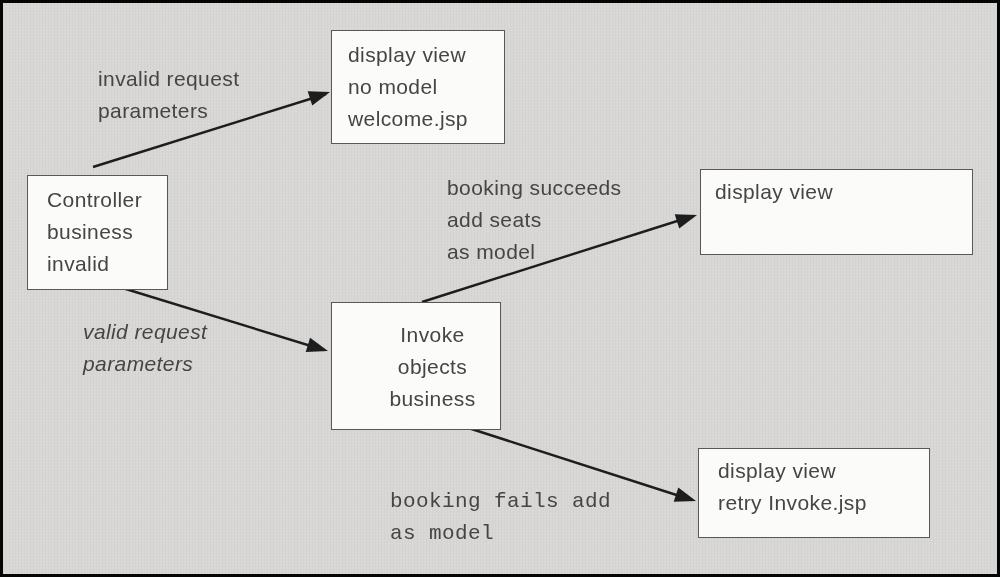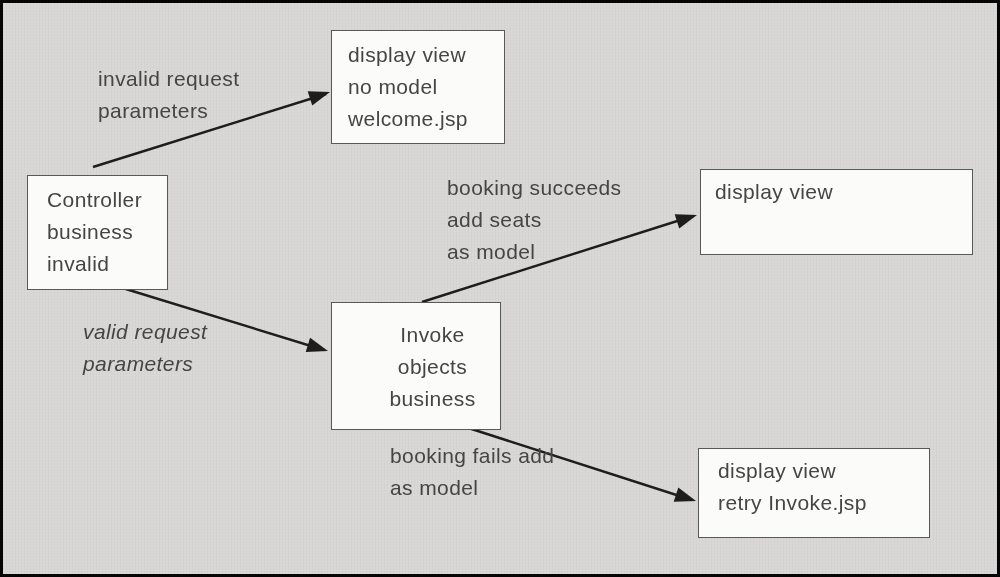"booking fails add" .label-fails { font-family: none -> Liberation Mono, monospace; top: 440px -> 486px }
